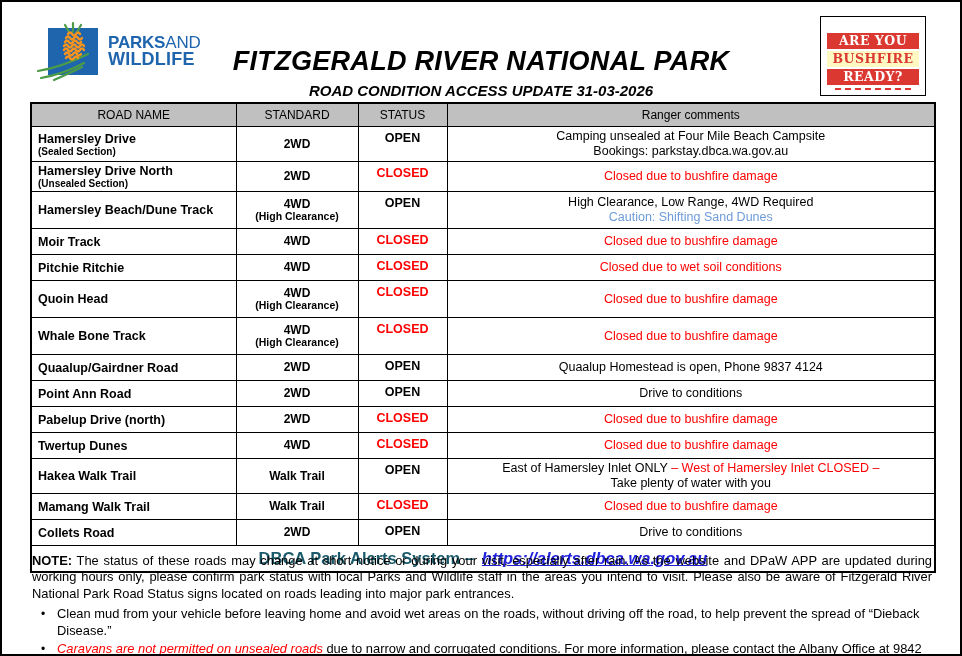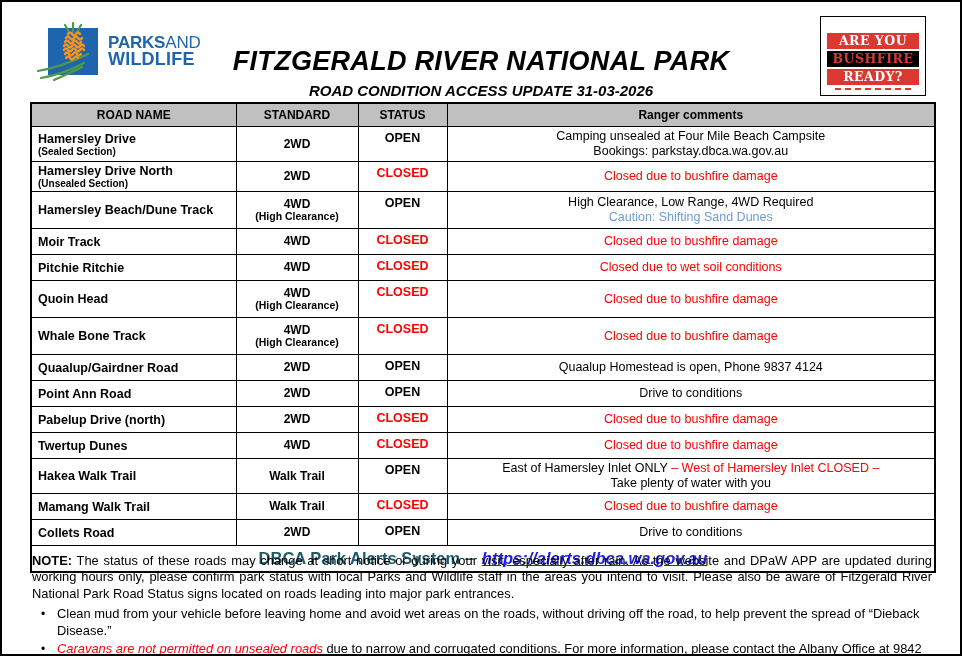"BUSHFIRE" .band-white { background: #000000 -> #fef9c3 }
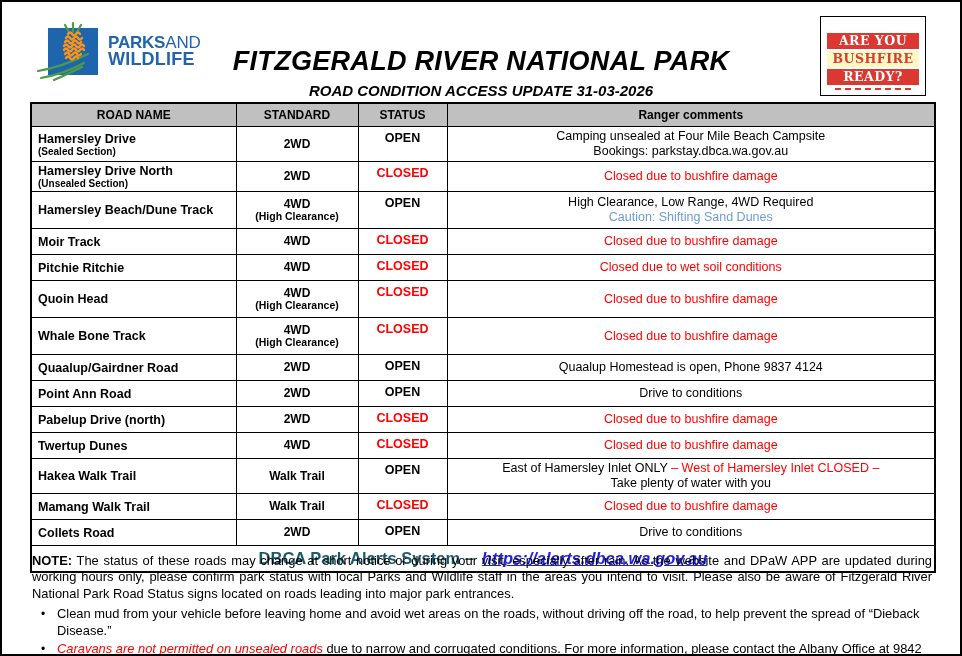"ROAD NAME" .roads th { font-weight: bold -> normal }
